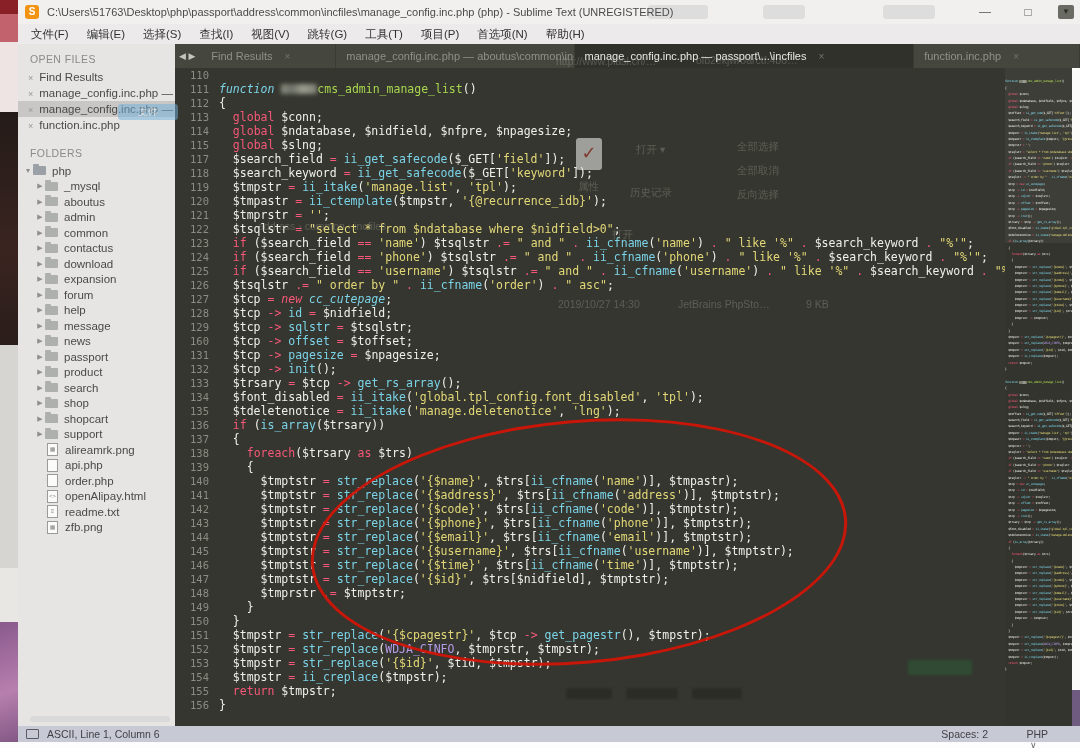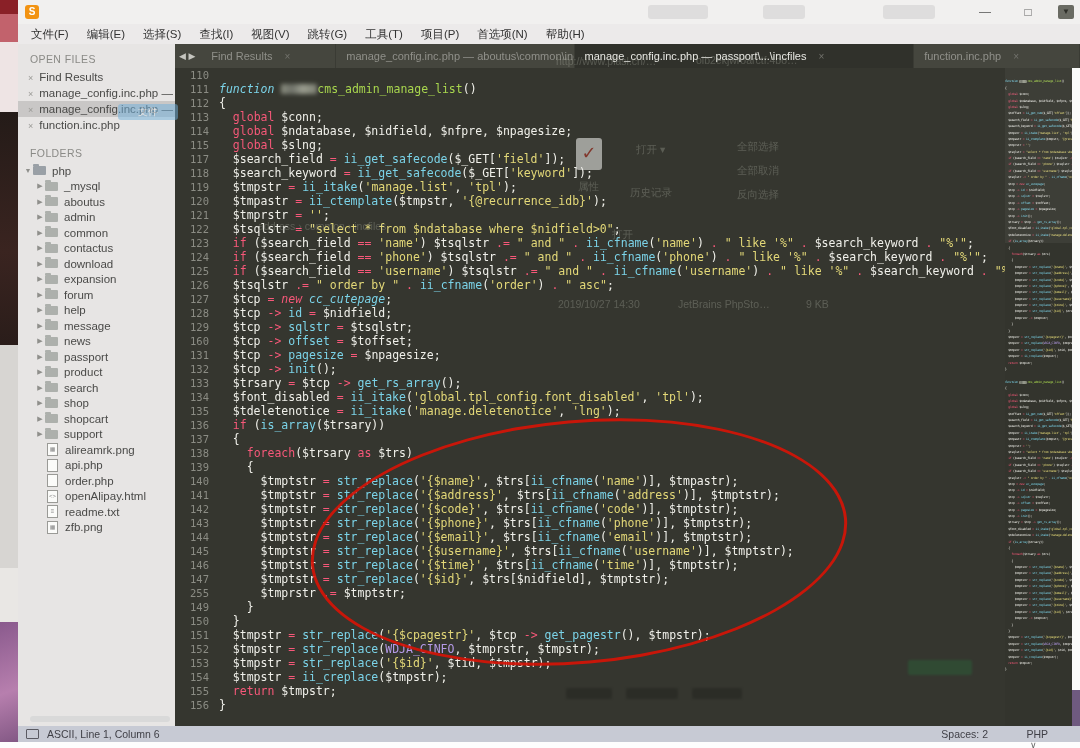"C:\Users\51763\Desktop\php\passport\addr" div { html: none -> <div>C:\Users\51763\Desktop\php\passport\address\common\incfiles\manage_config.inc.php (php) - Sublime Text (UNREGISTERED)</div> }
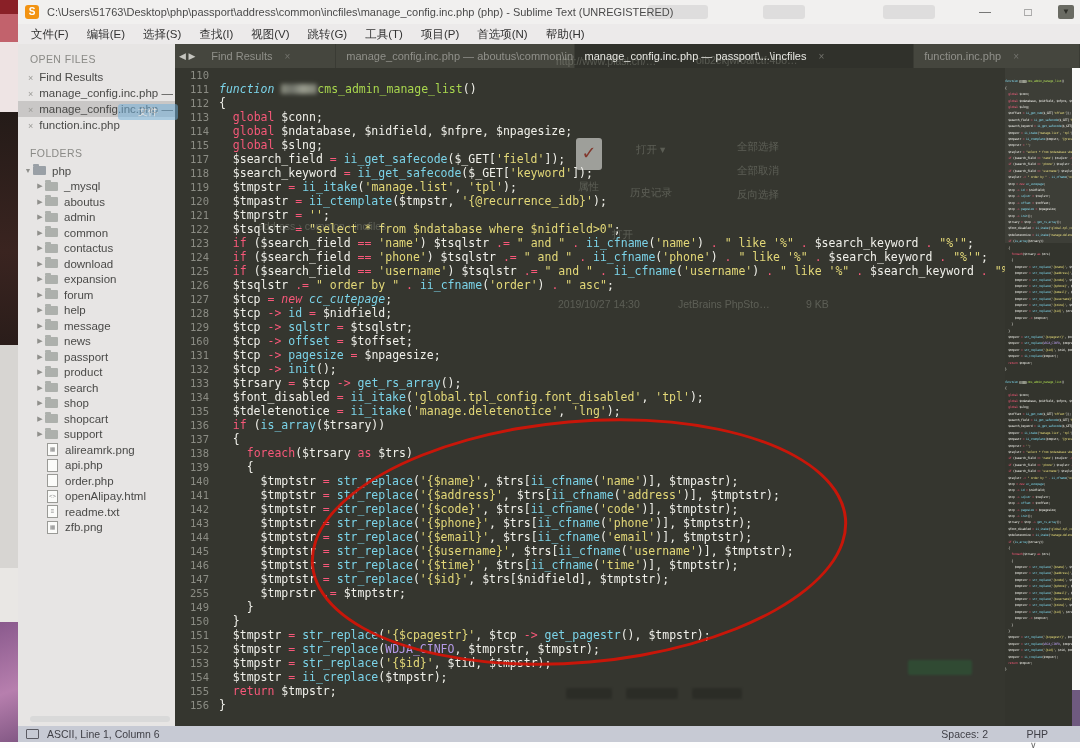"255" span.num { text: 255 -> 148 }
